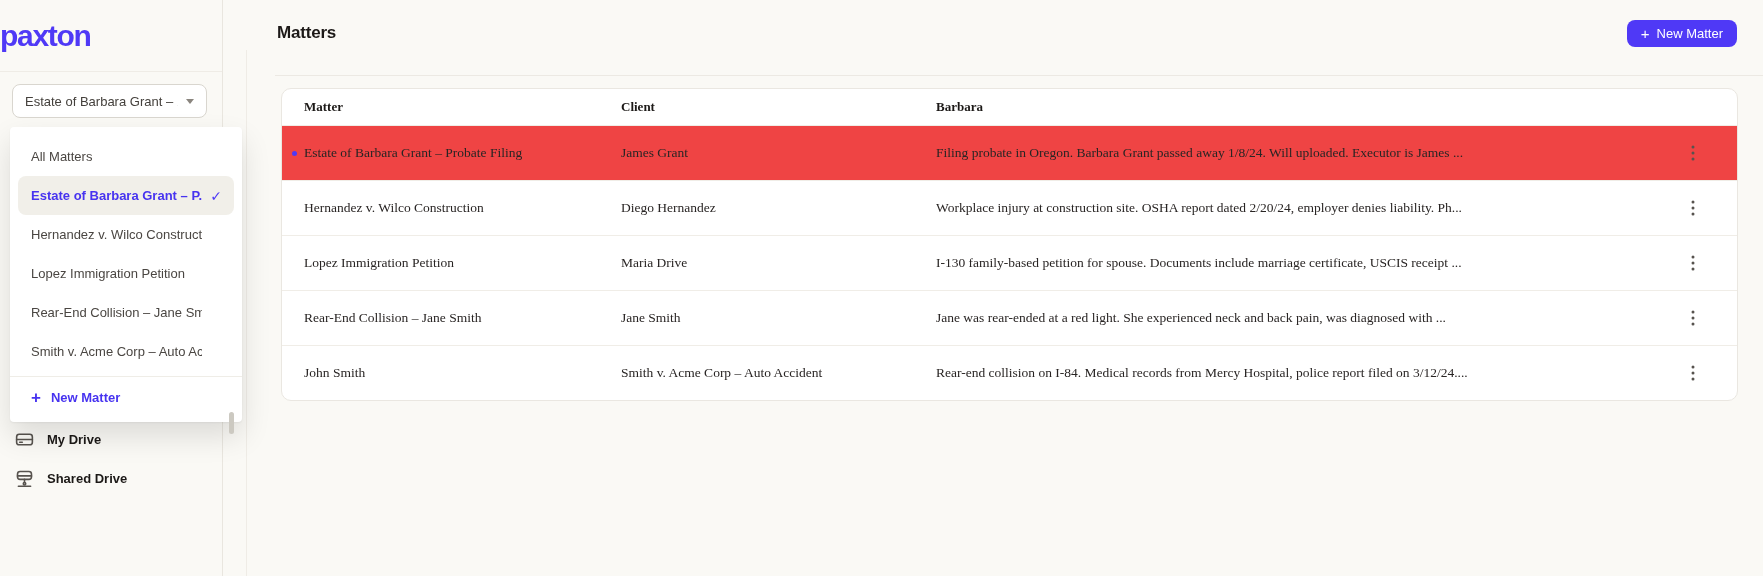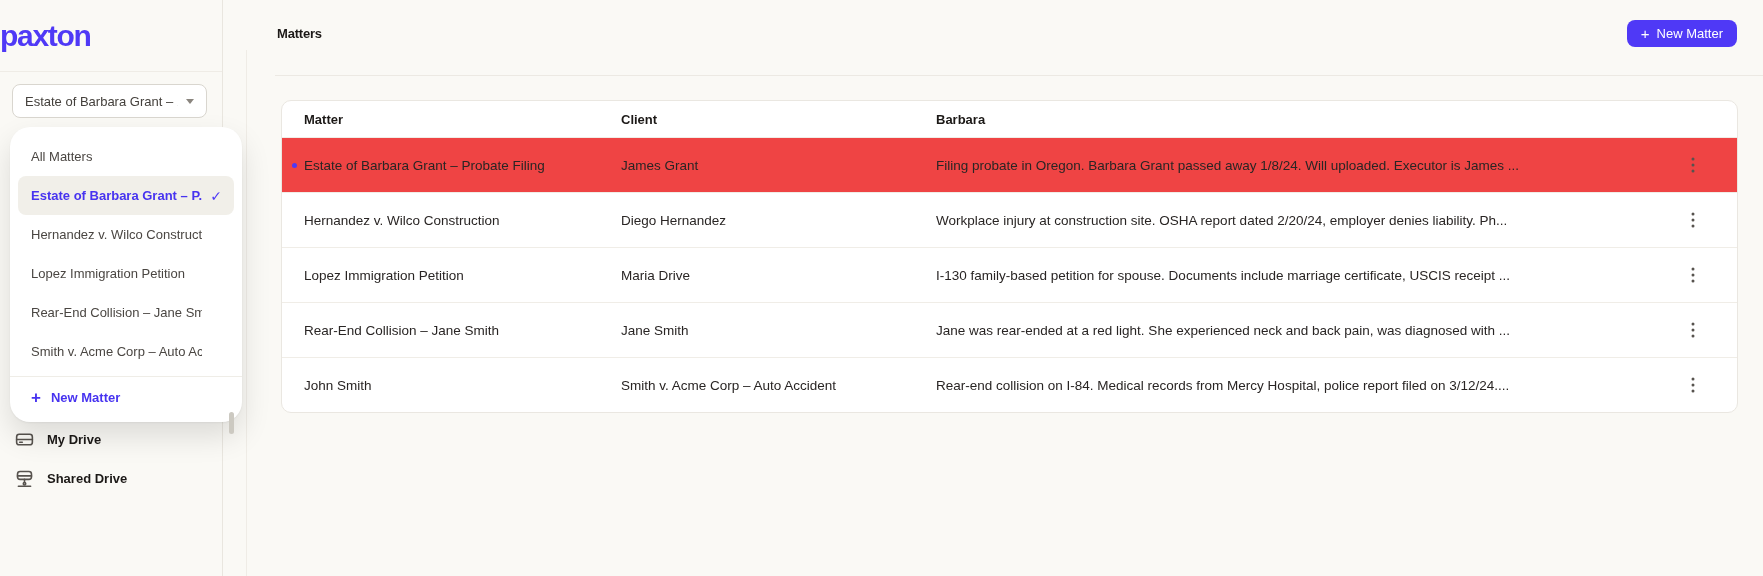"Matters" .page-title { font-size: 13px -> 17px }
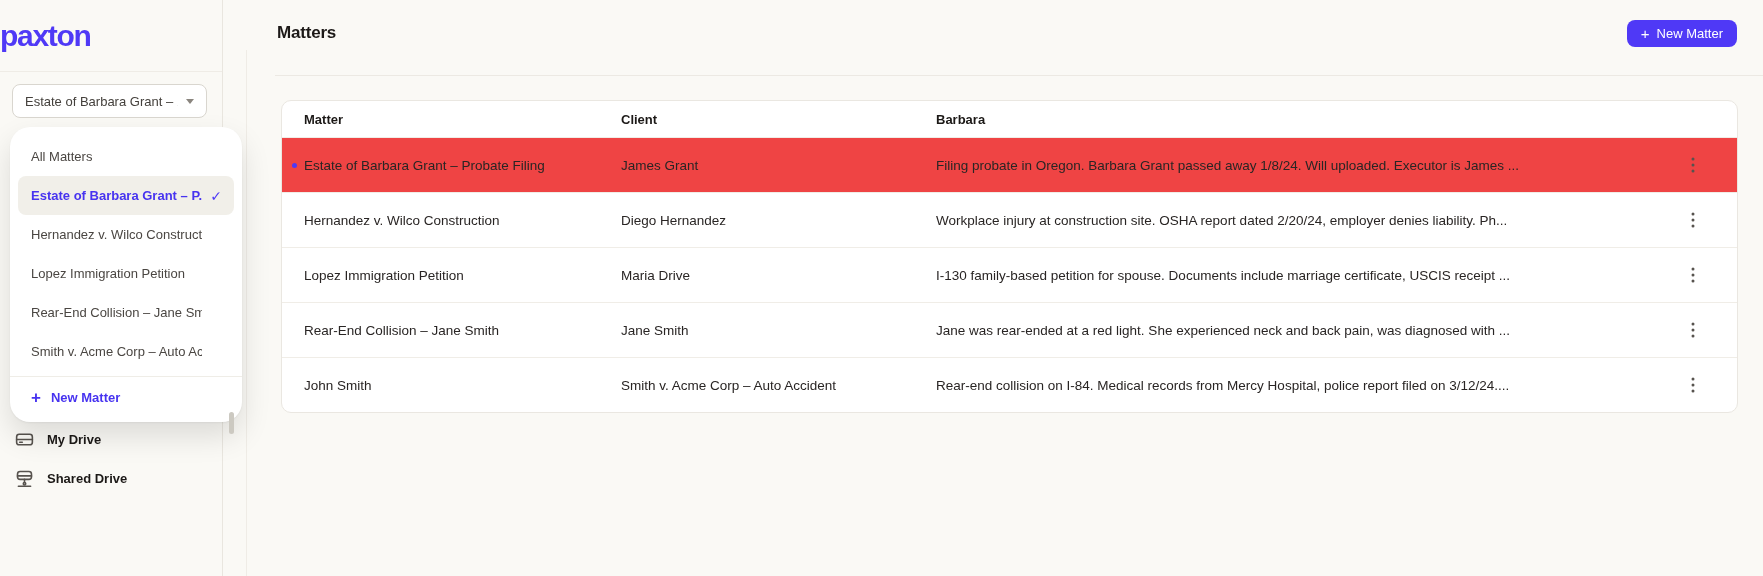"Matter" .table-card { font-family: none -> Liberation Serif, serif; top: 100px -> 88px }
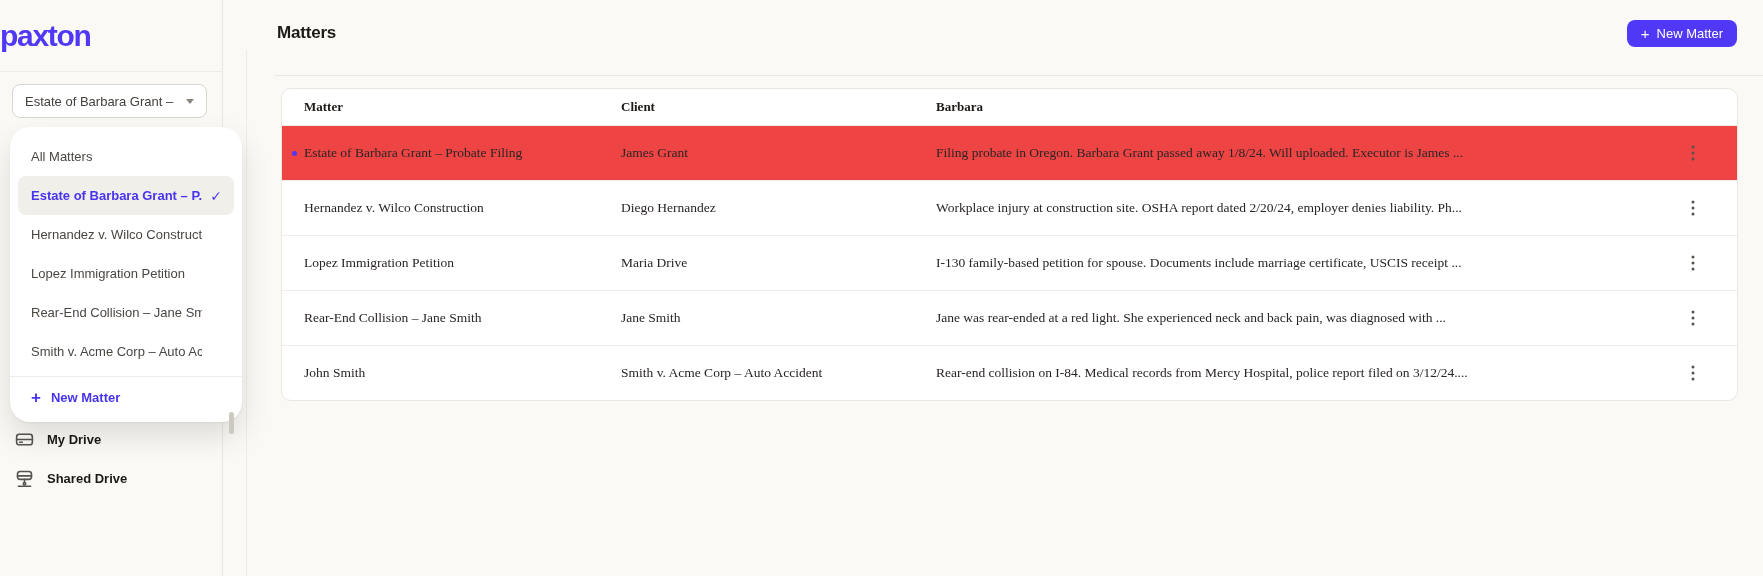"All Matters" .dropdown { border-radius: 20px -> 4px }
